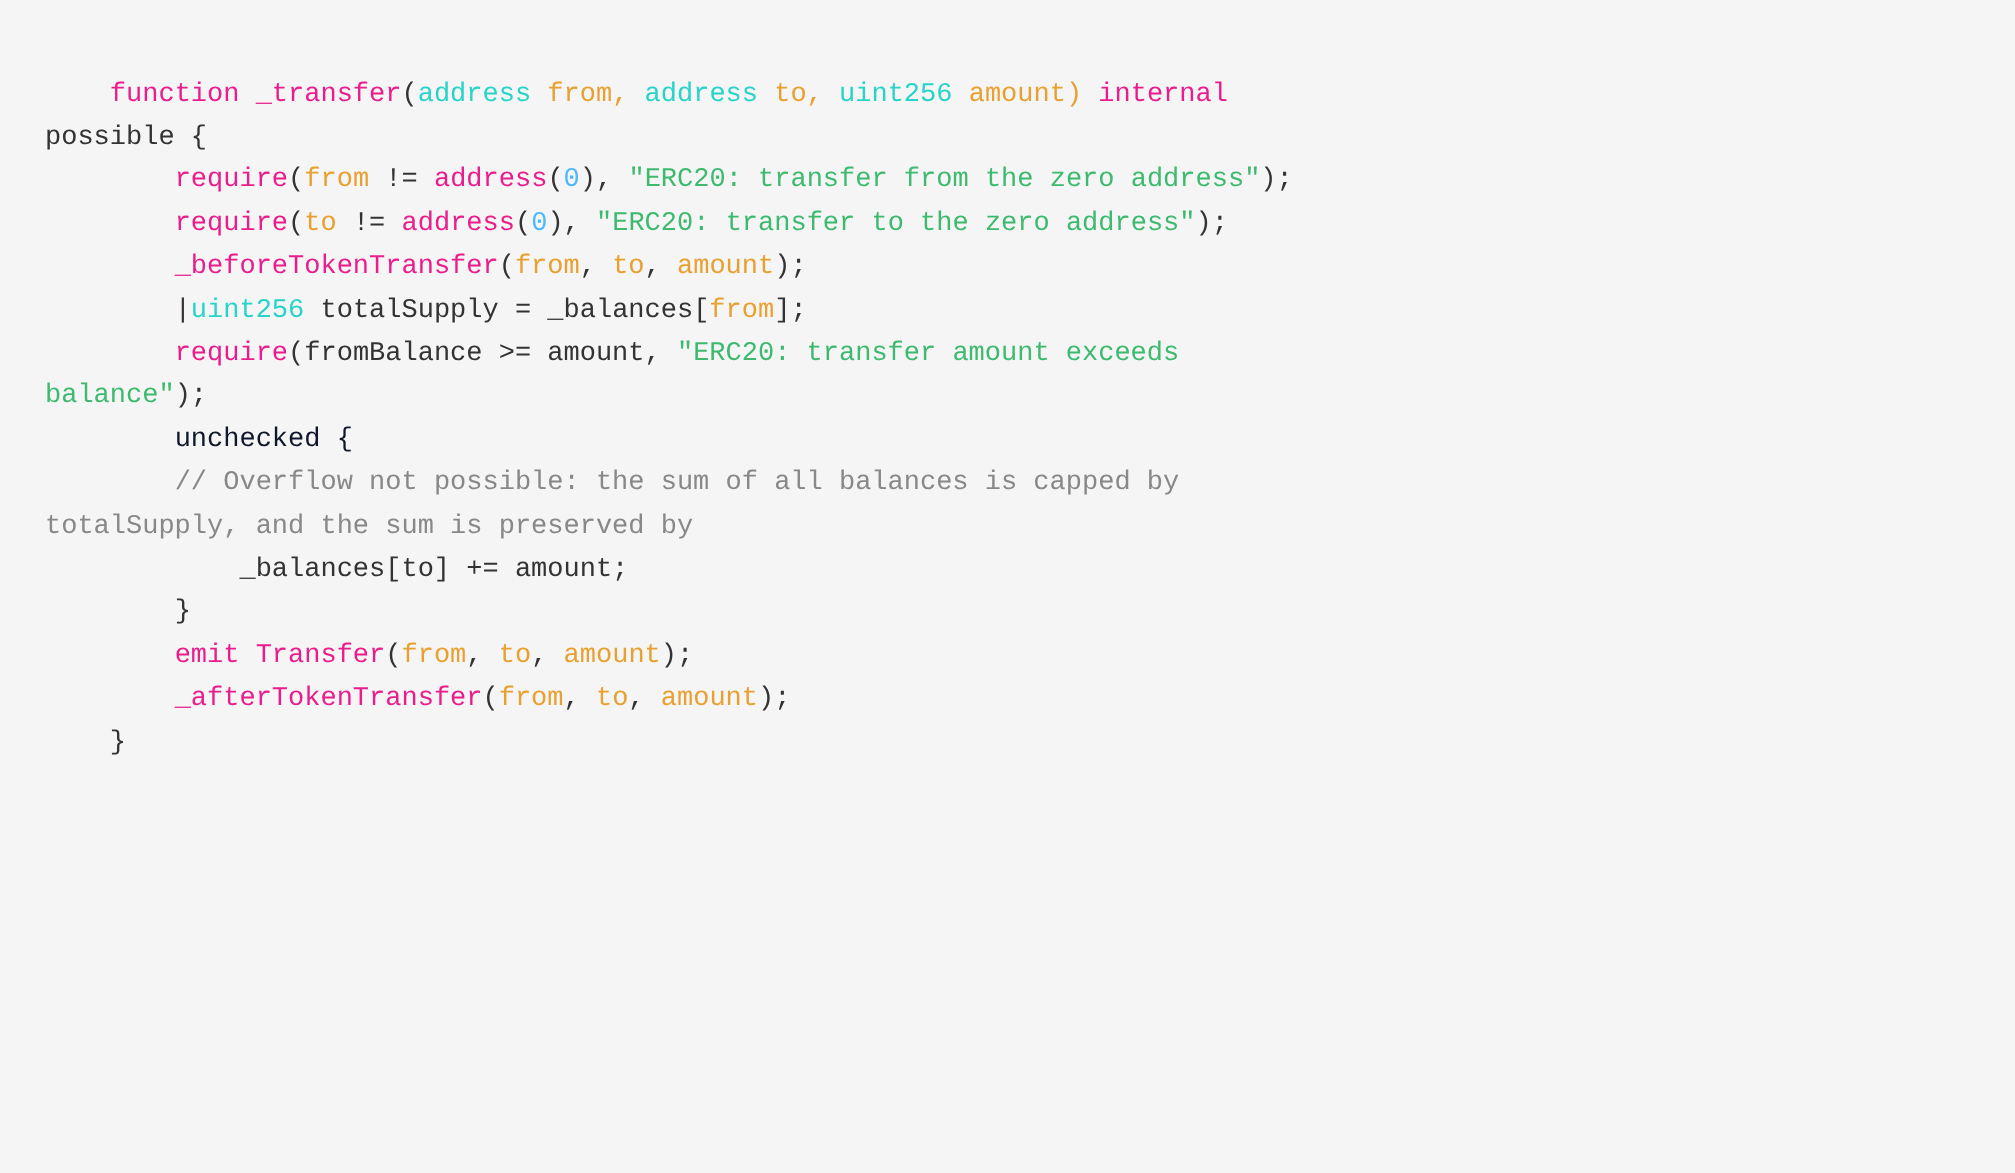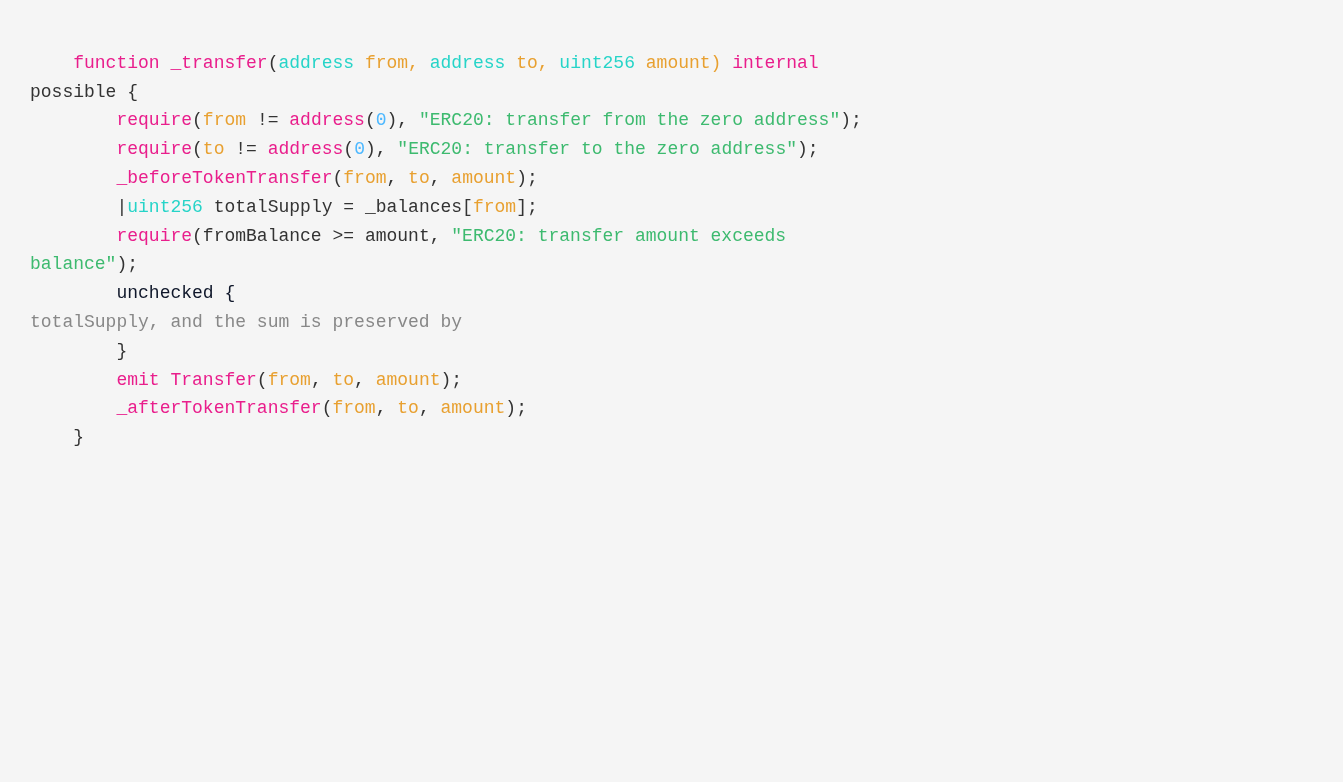"// Overflow not possible: the" span.line { html: none -> <span><span> </span><span>// Overflow not possible: the sum of all balances is capped by</span> </span> }
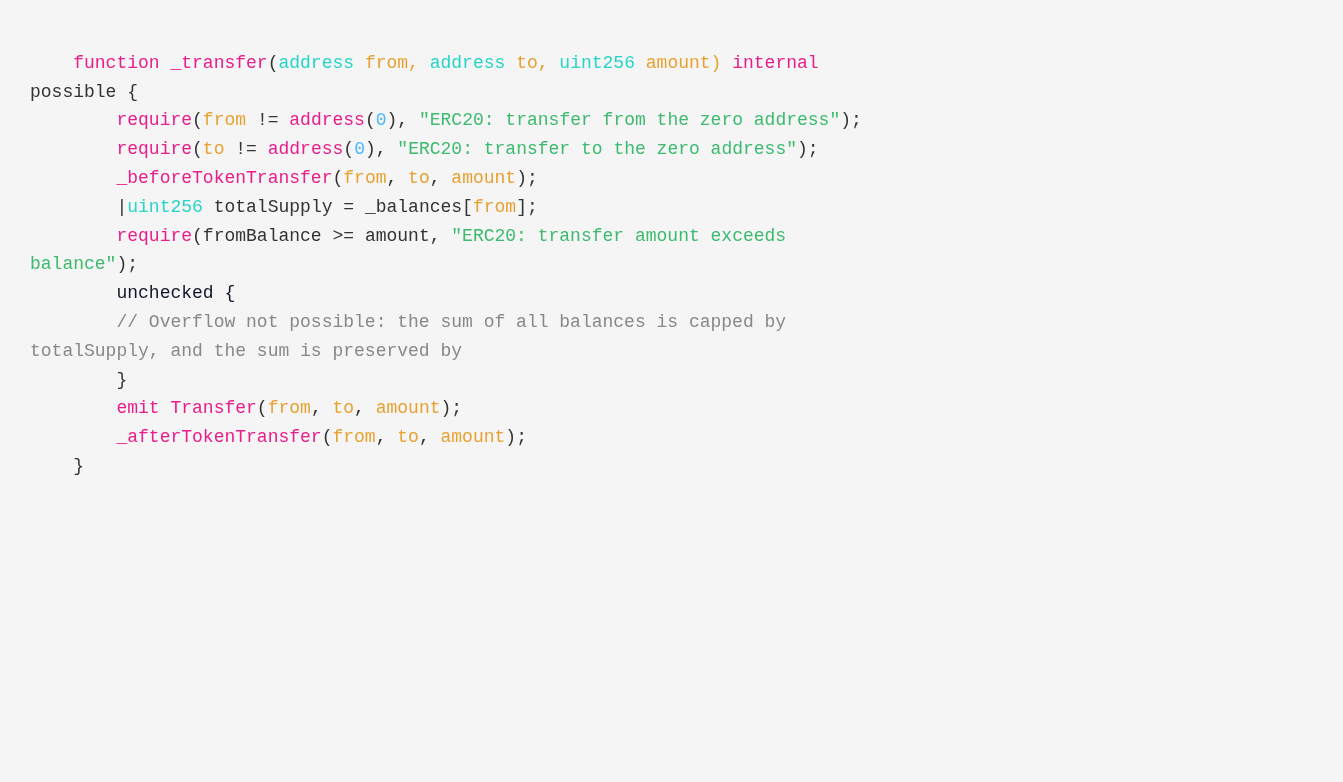"_balances[to] += amount;" span.line { html: none -> <span><span> </span><span>_balances[to] += amount;</span> </span> }
